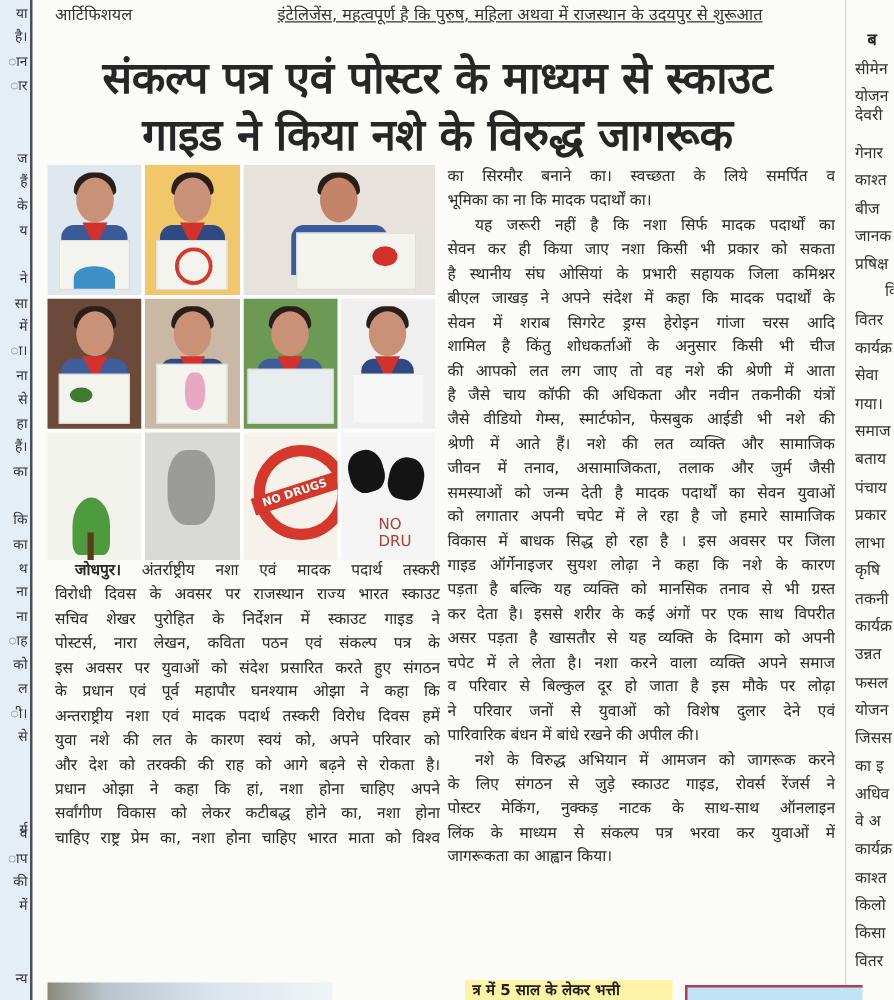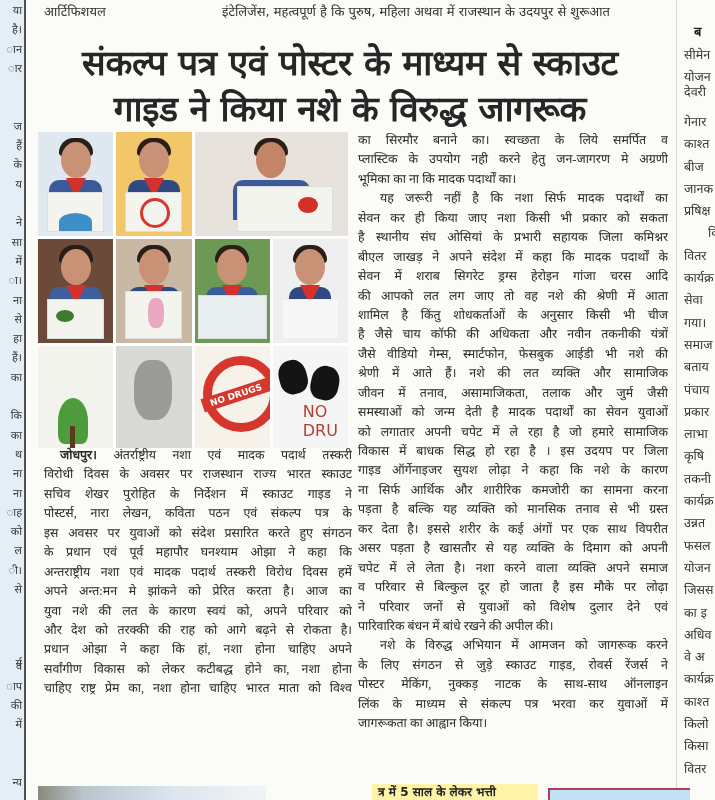"इंटेलिजेंस, महत्वपूर्ण है कि पुरुष," .topline .b { text-decoration: none -> underline }
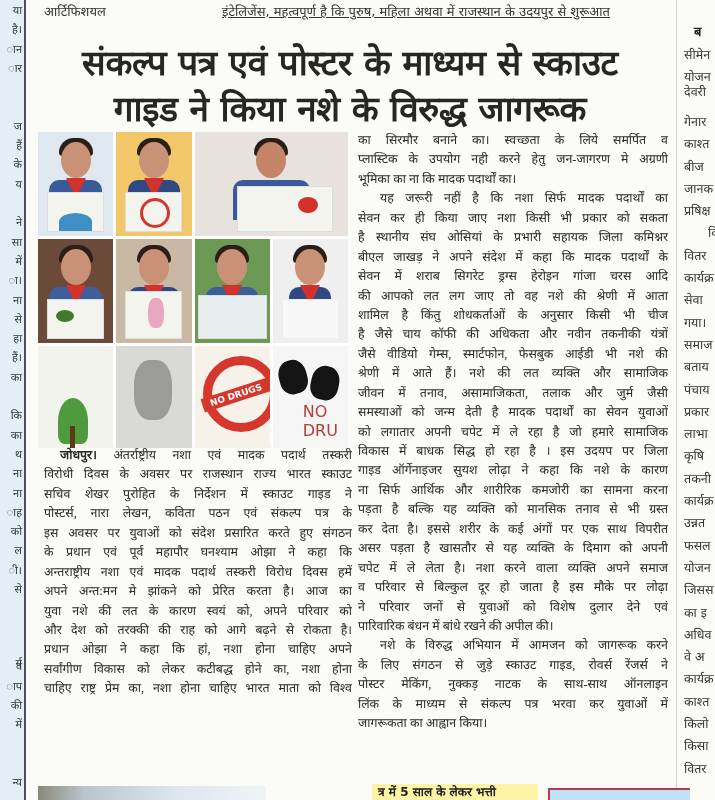"का सिरमौर बनाने का। स्वच्छता" .col-text .l { font-family: Liberation Serif, serif -> none }
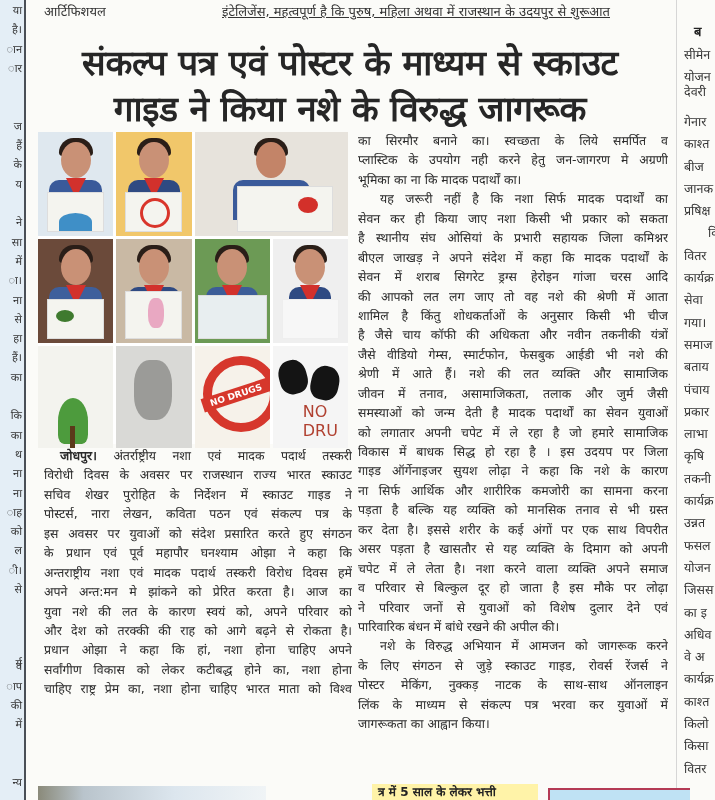"प्लास्टिक के उपयोग नही करने" span.l { html: <span>प्लास्टिक के उपयोग नही करने हेतु जन-जागरण मे अग्रणी</span> -> none }
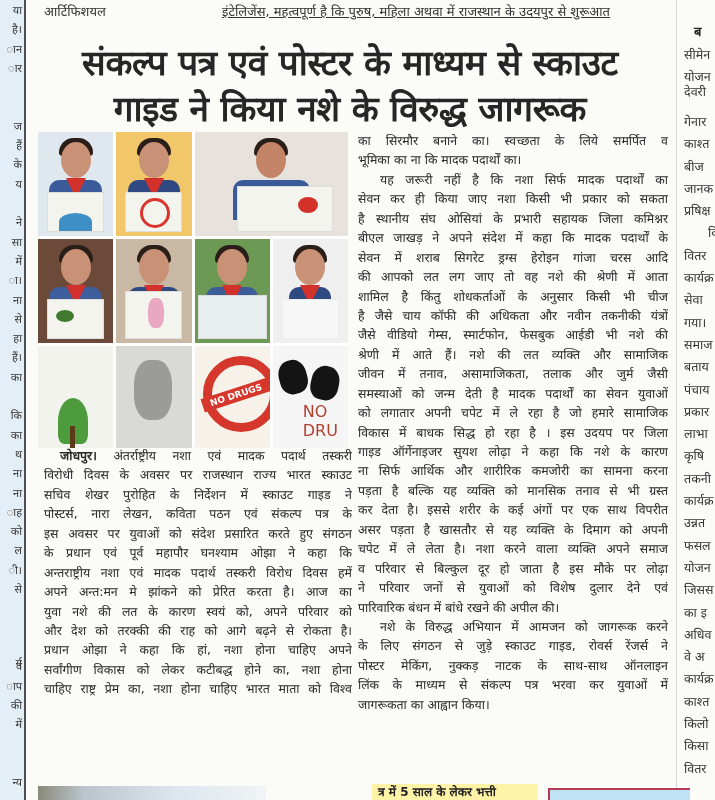"की आपको लत लग जाए" span.l { order: before "शामिल है किंतु शोधकर्ताओं के" -> after "शामिल है किंतु शोधकर्ताओं के" }
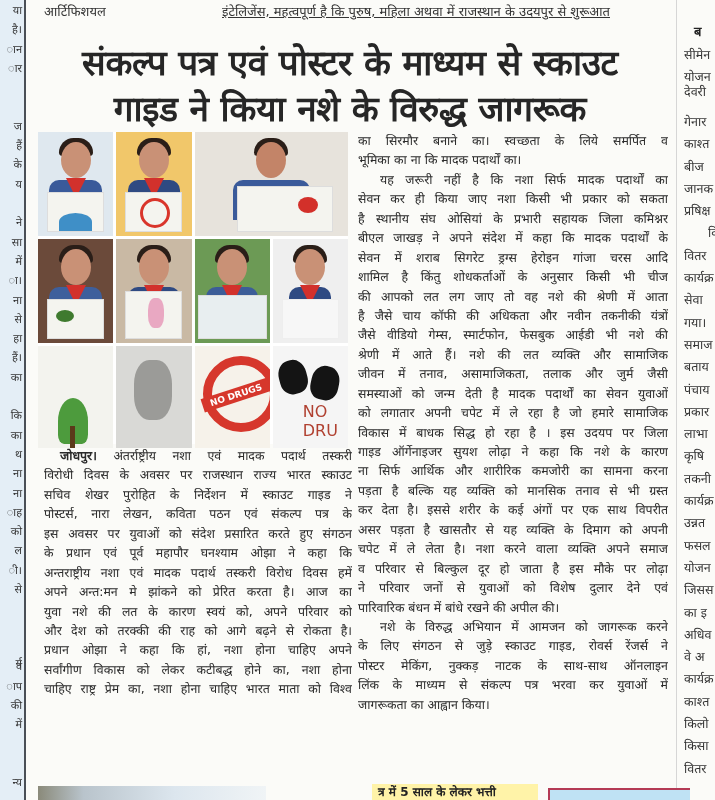"NO DRU" div { font-size: 16px -> 12px }
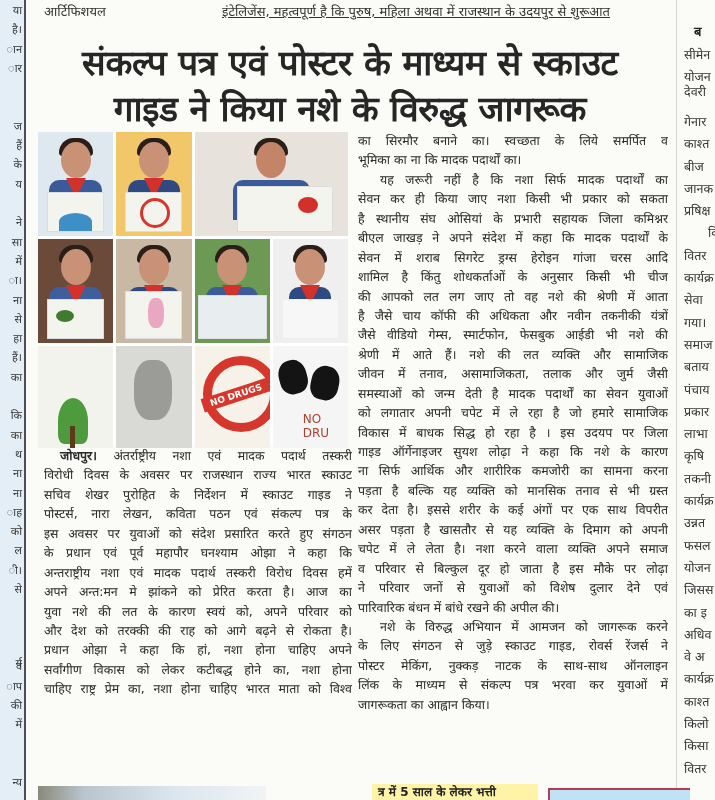"विकास में बाधक सिद्ध हो" span.l { text: उदयप -> अवसर }
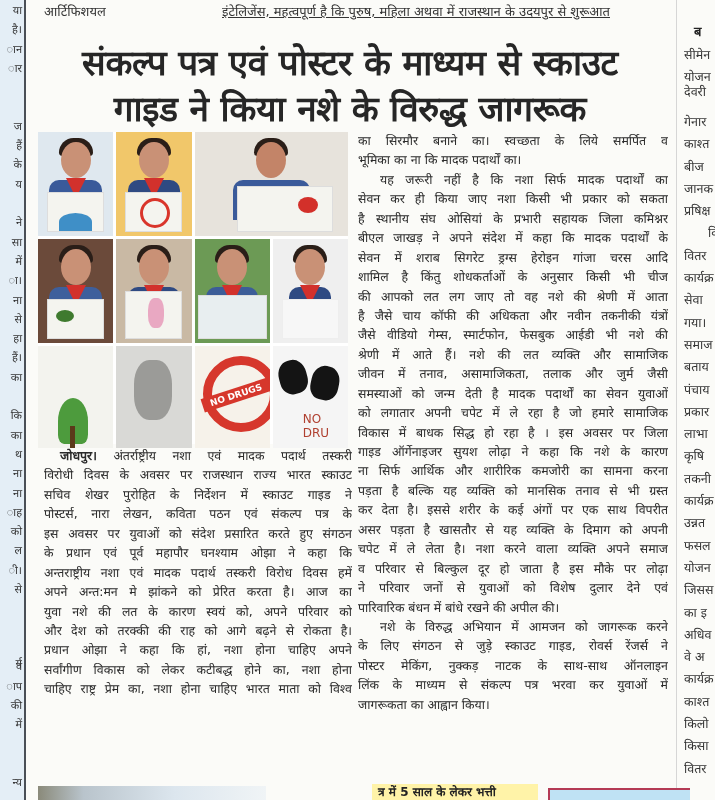"ना सिर्फ आर्थिक और शारीरिक" span.l { html: <span>ना सिर्फ आर्थिक और शारीरिक कमजोरी का सामना करना</span> -> none }
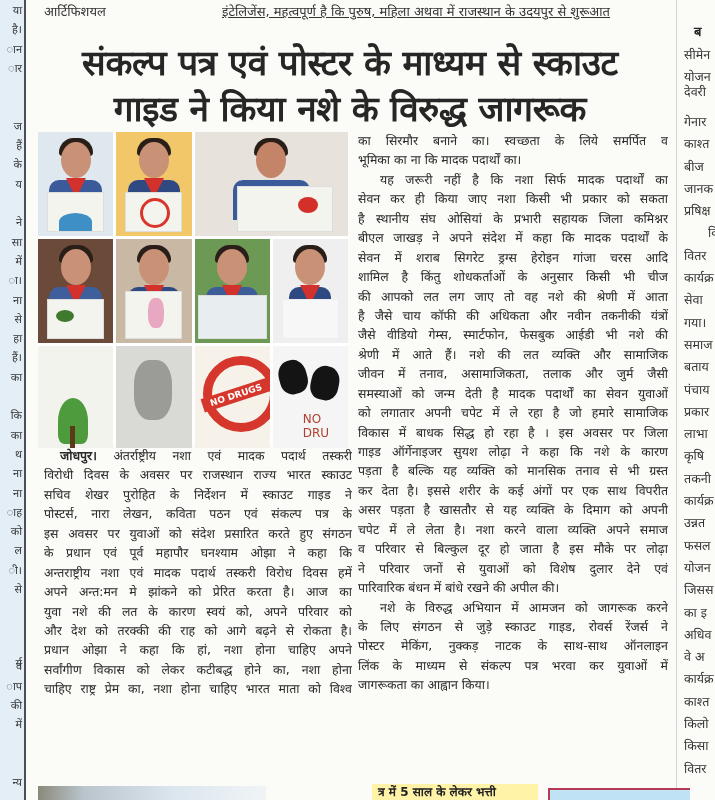"अपने अन्त:मन मे झांकने को" span.l { html: <span>अपने अन्त:मन मे झांकने को प्रेरित करता है। आज का</span> -> none }
